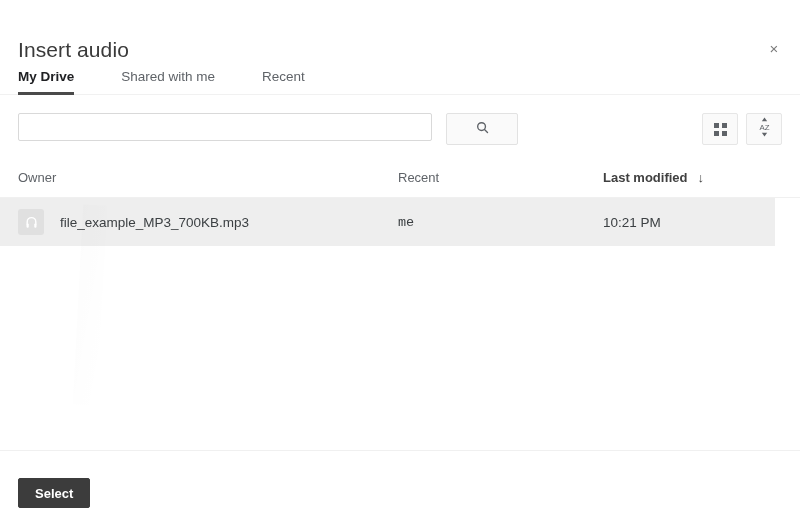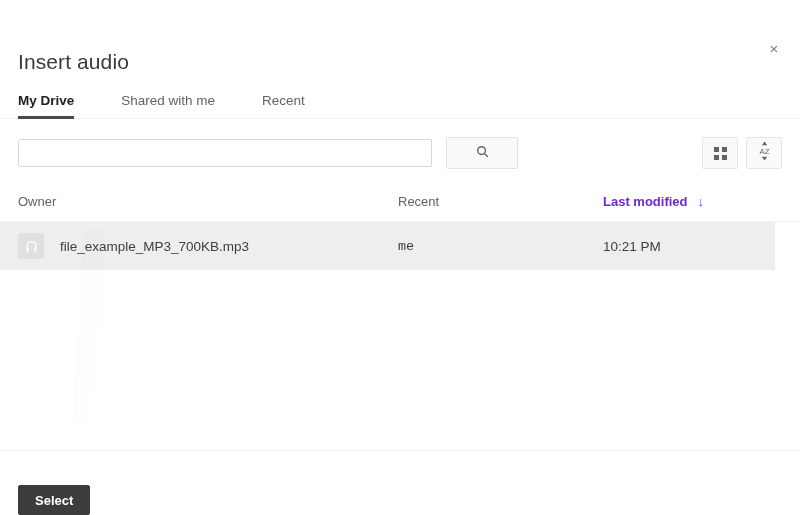"Insert audio" .header { padding: 12px 18px -> 0 18px }
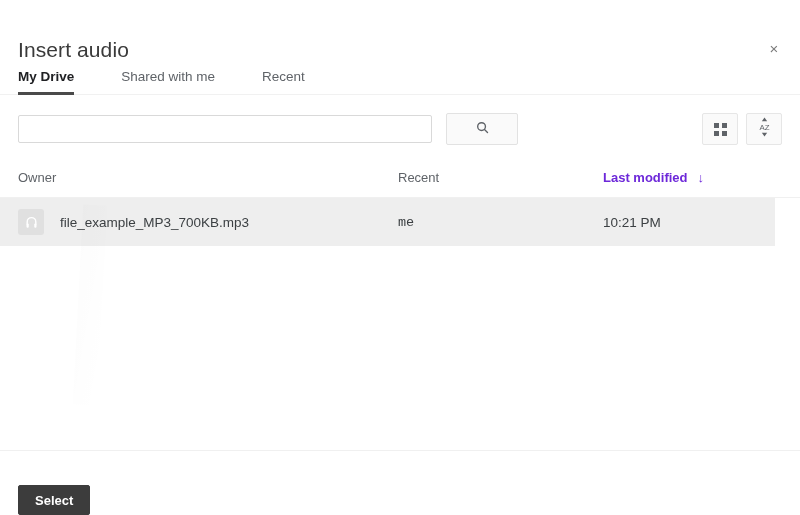"AZ" .toolbar { align-items: center -> none }
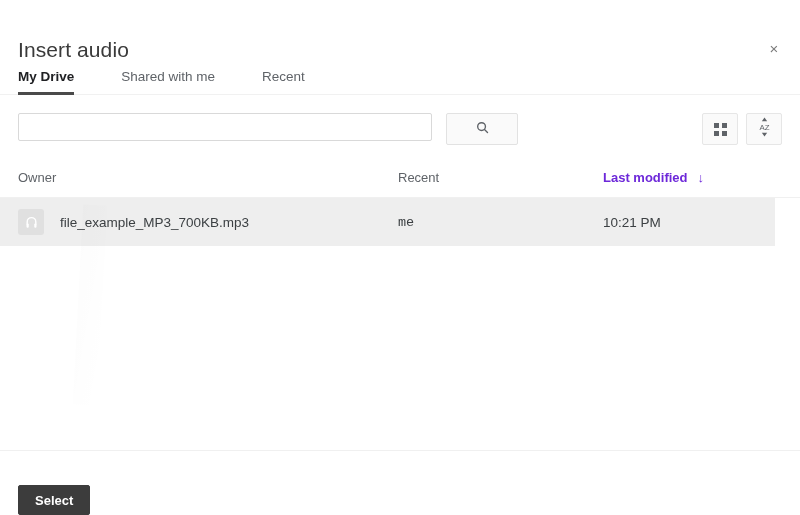"Last modified" .c-mod.sorted { color: #6d28d9 -> #404040 }
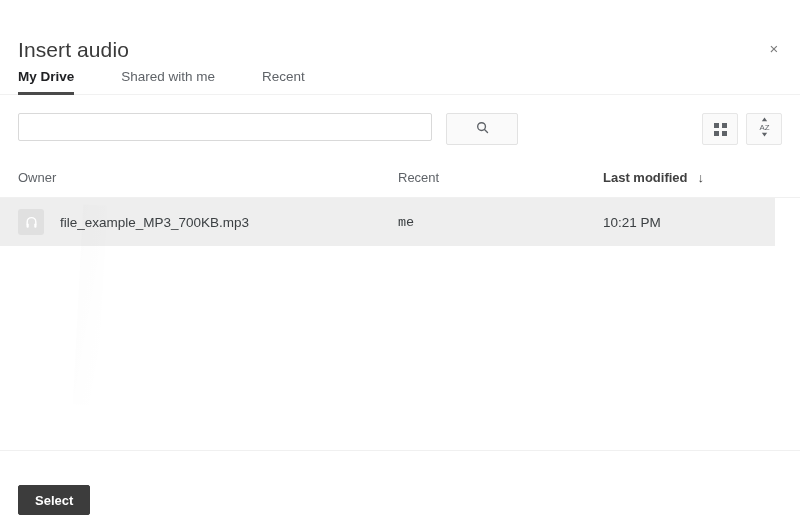"Select" .footer { align-items: flex-end -> center }
